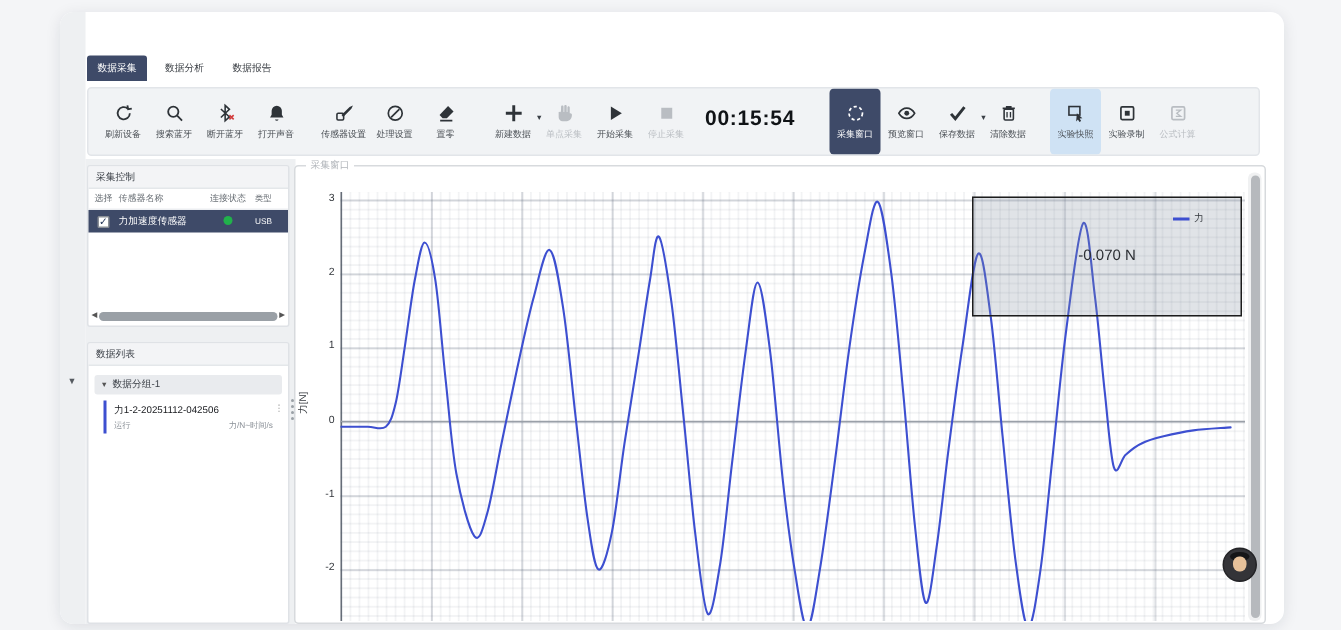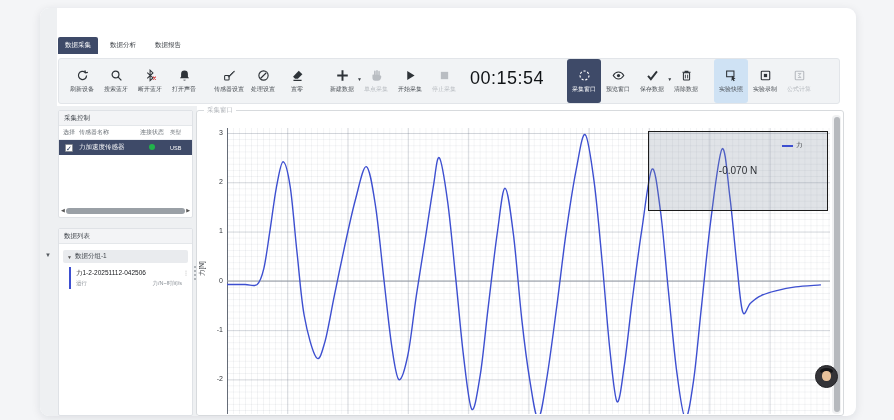"00:15:54" .timer { font-size: 18px -> 14px; font-weight: normal -> bold }
